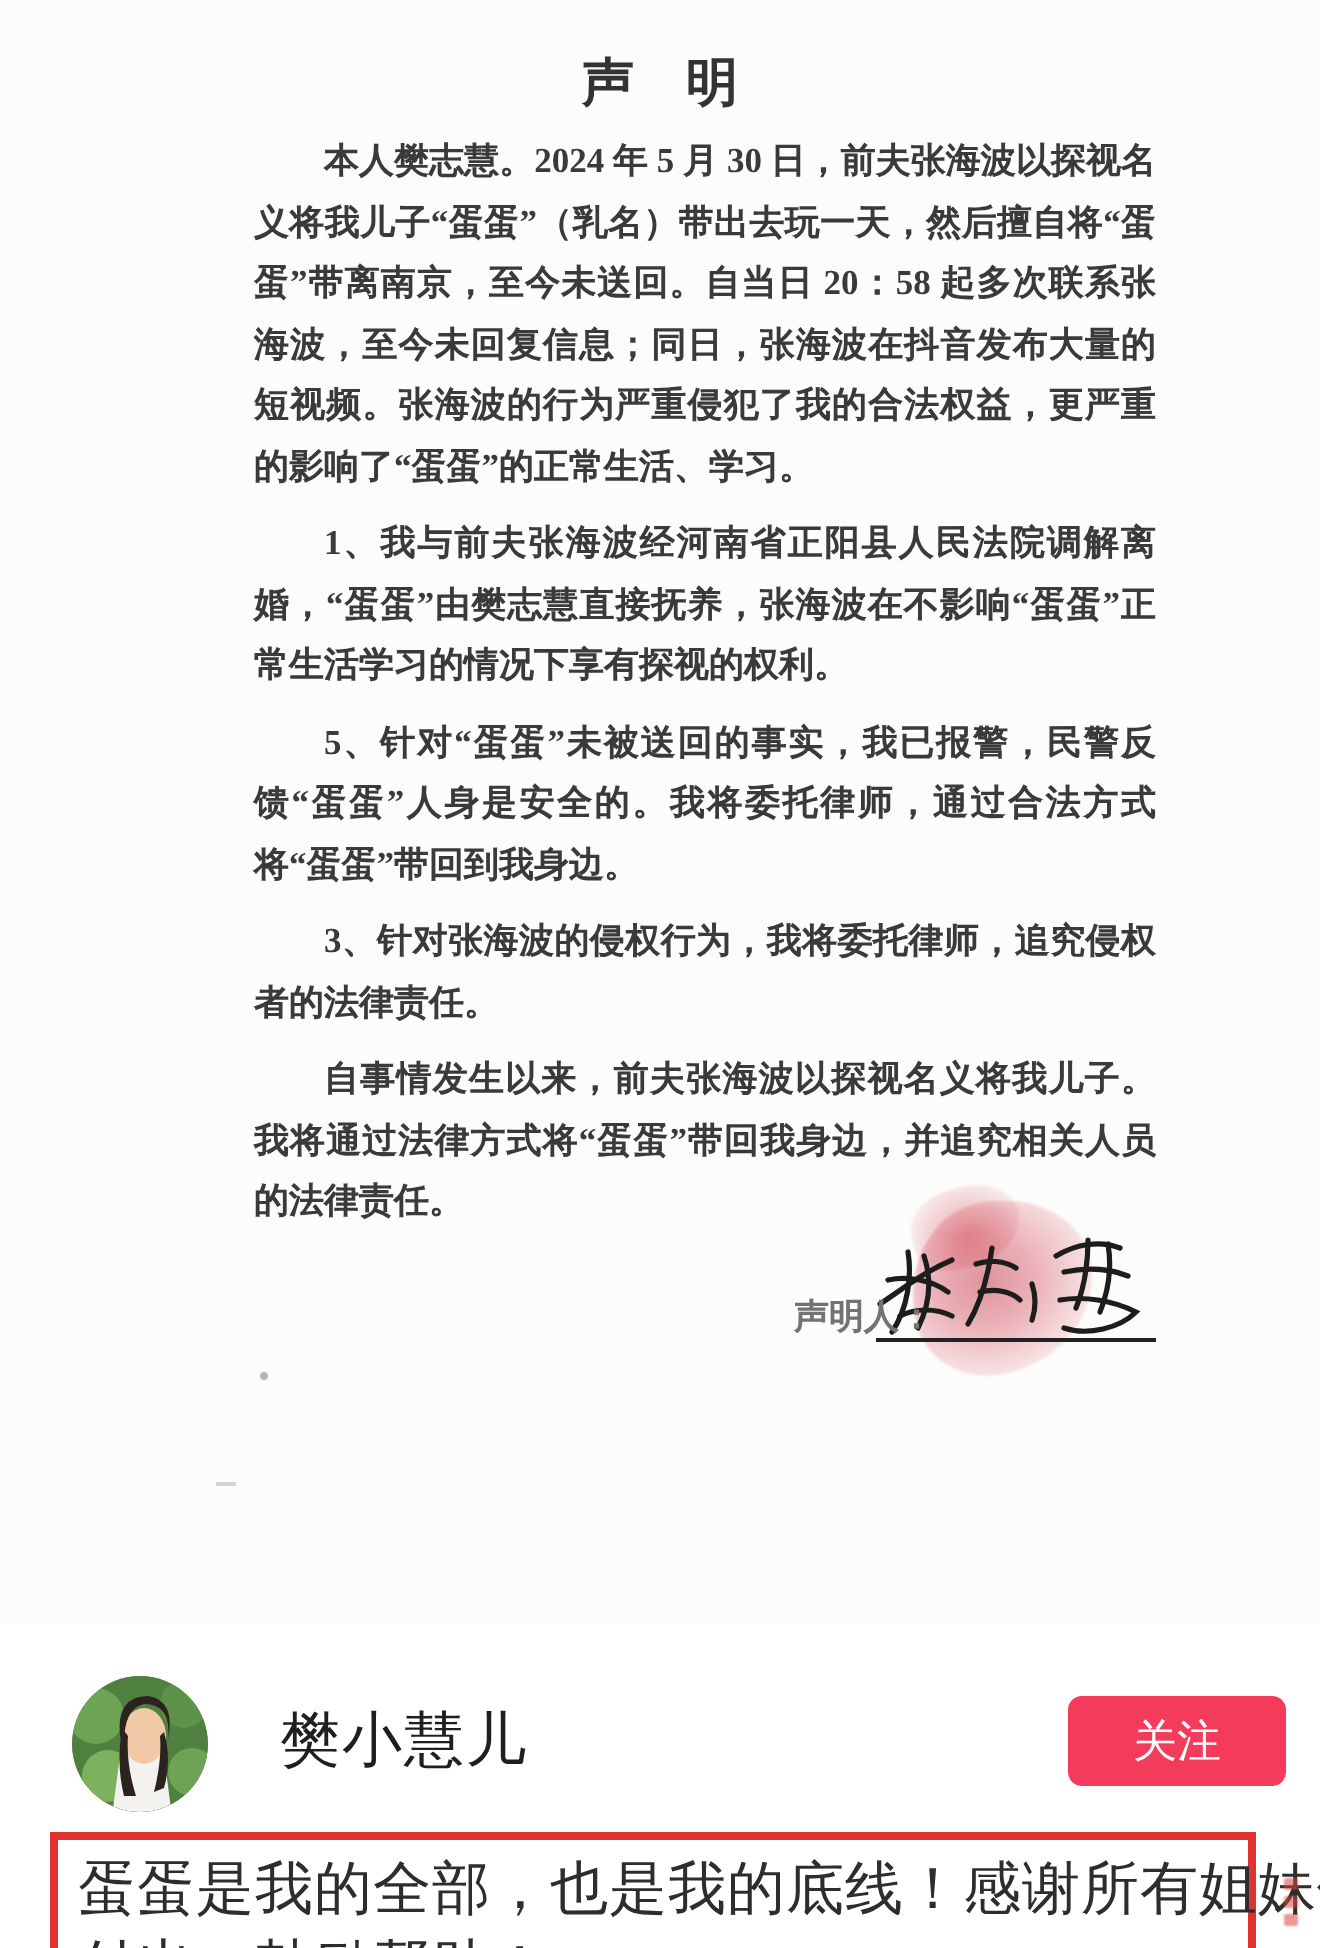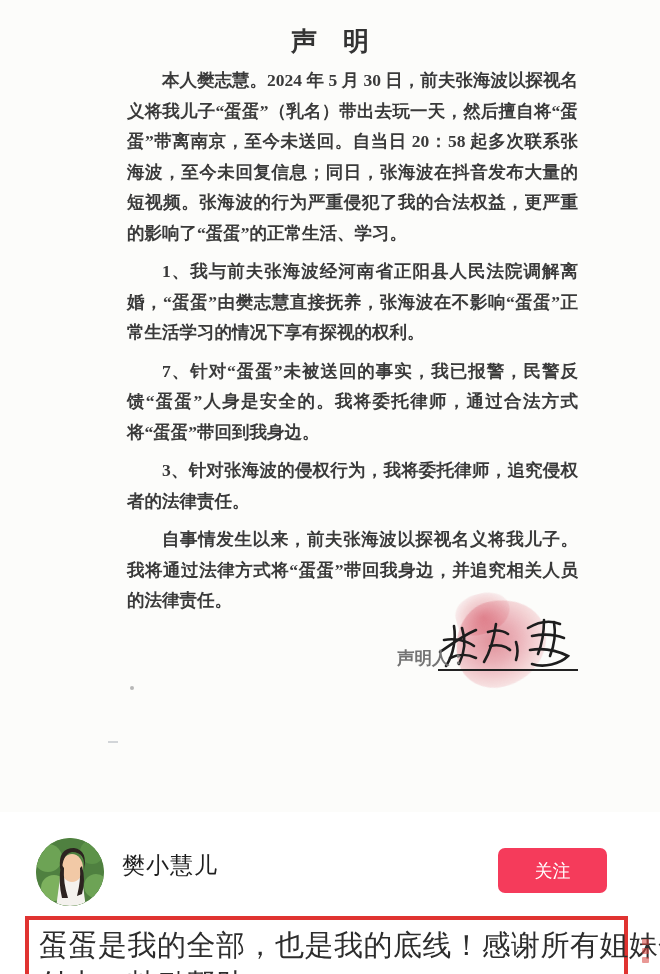"7、针对“蛋蛋”未被送回的事实，我已报警，民警反馈“蛋蛋”人身是安全的。我将委托" p { text: 7 -> 5 }
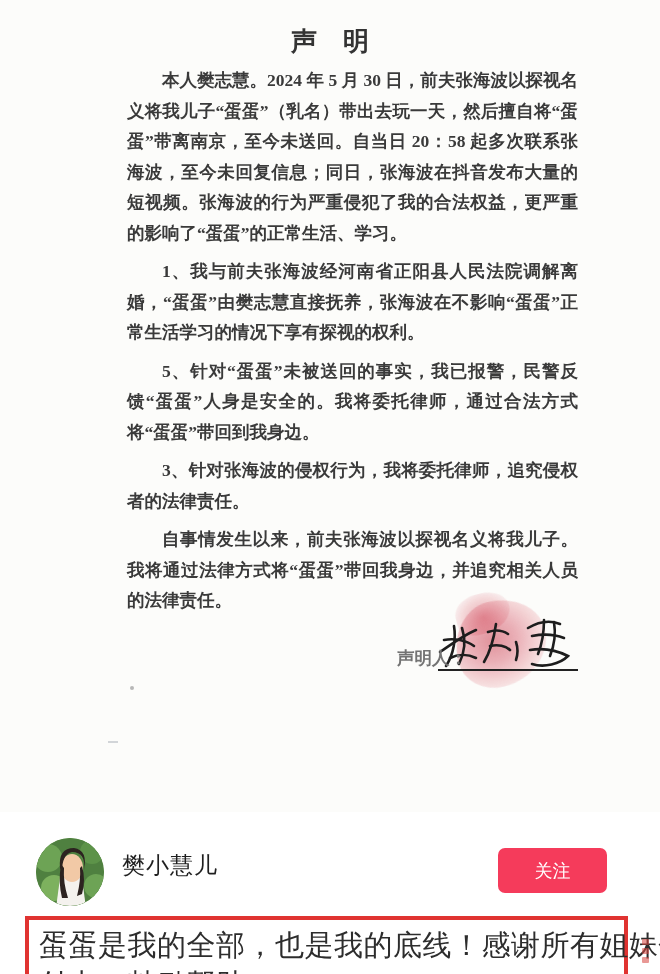"樊小慧儿" .username { font-size: 23px -> 30px; left: 122px -> 140px }
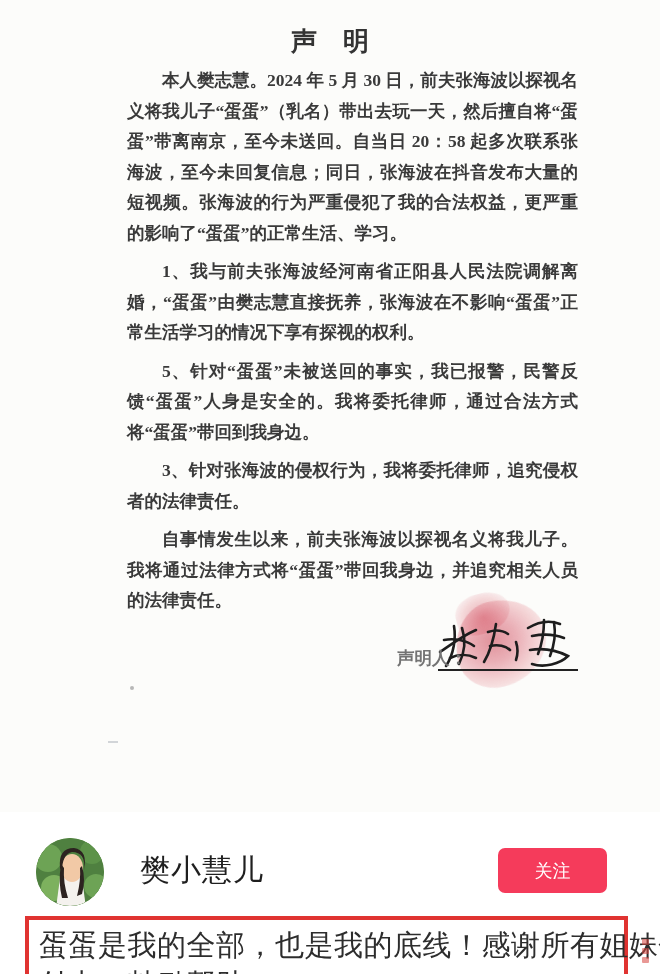"关注" .follow-btn { font-size: 18px -> 22px; left: 498px -> 534px }
